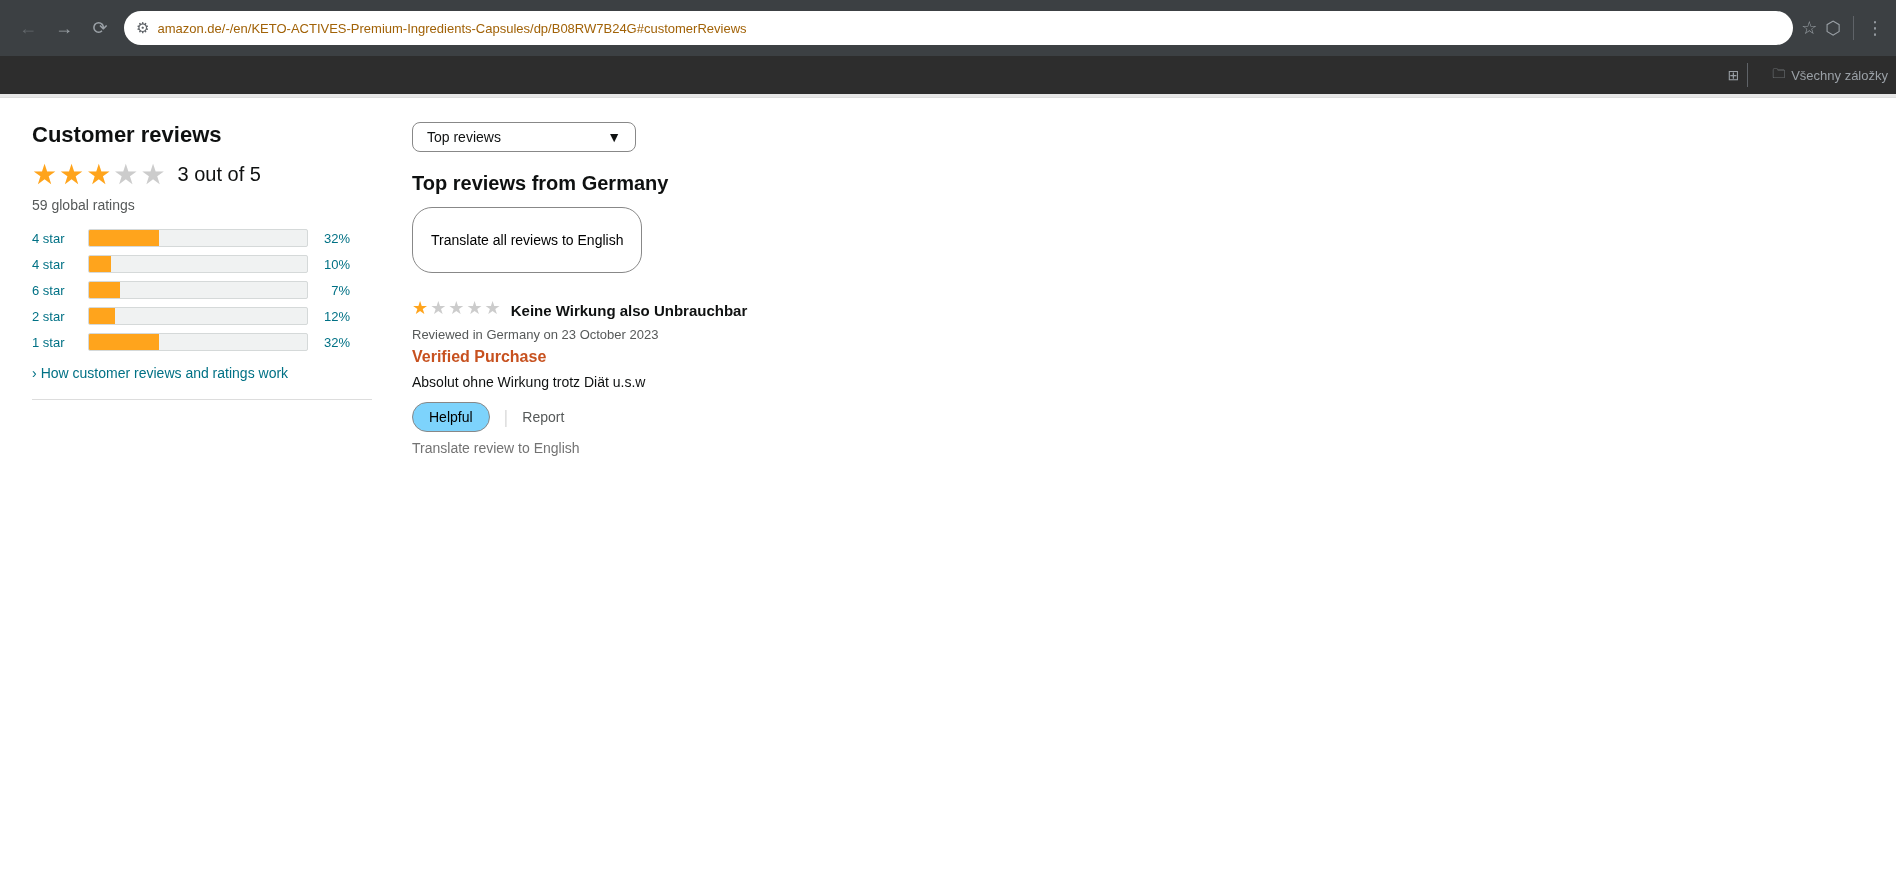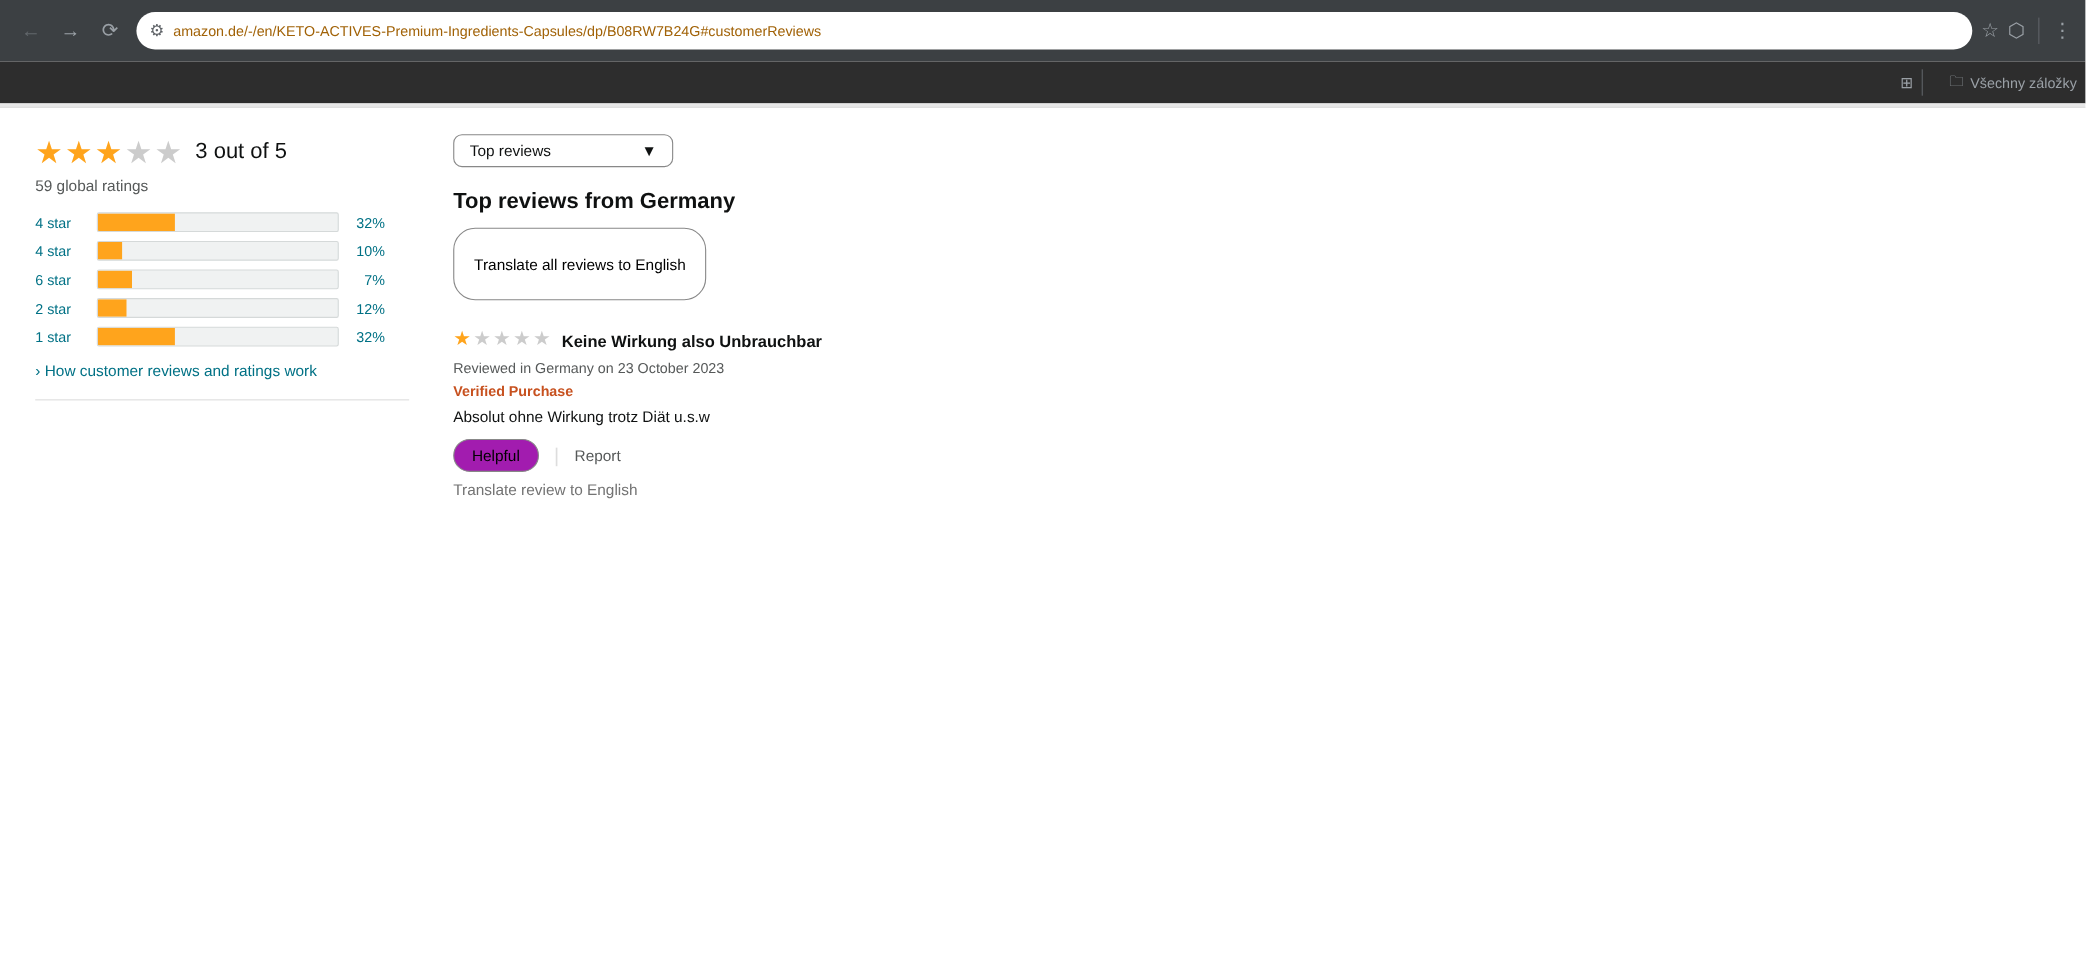"Customer reviews" div.section-title { html: none -> <div>Customer reviews</div> }
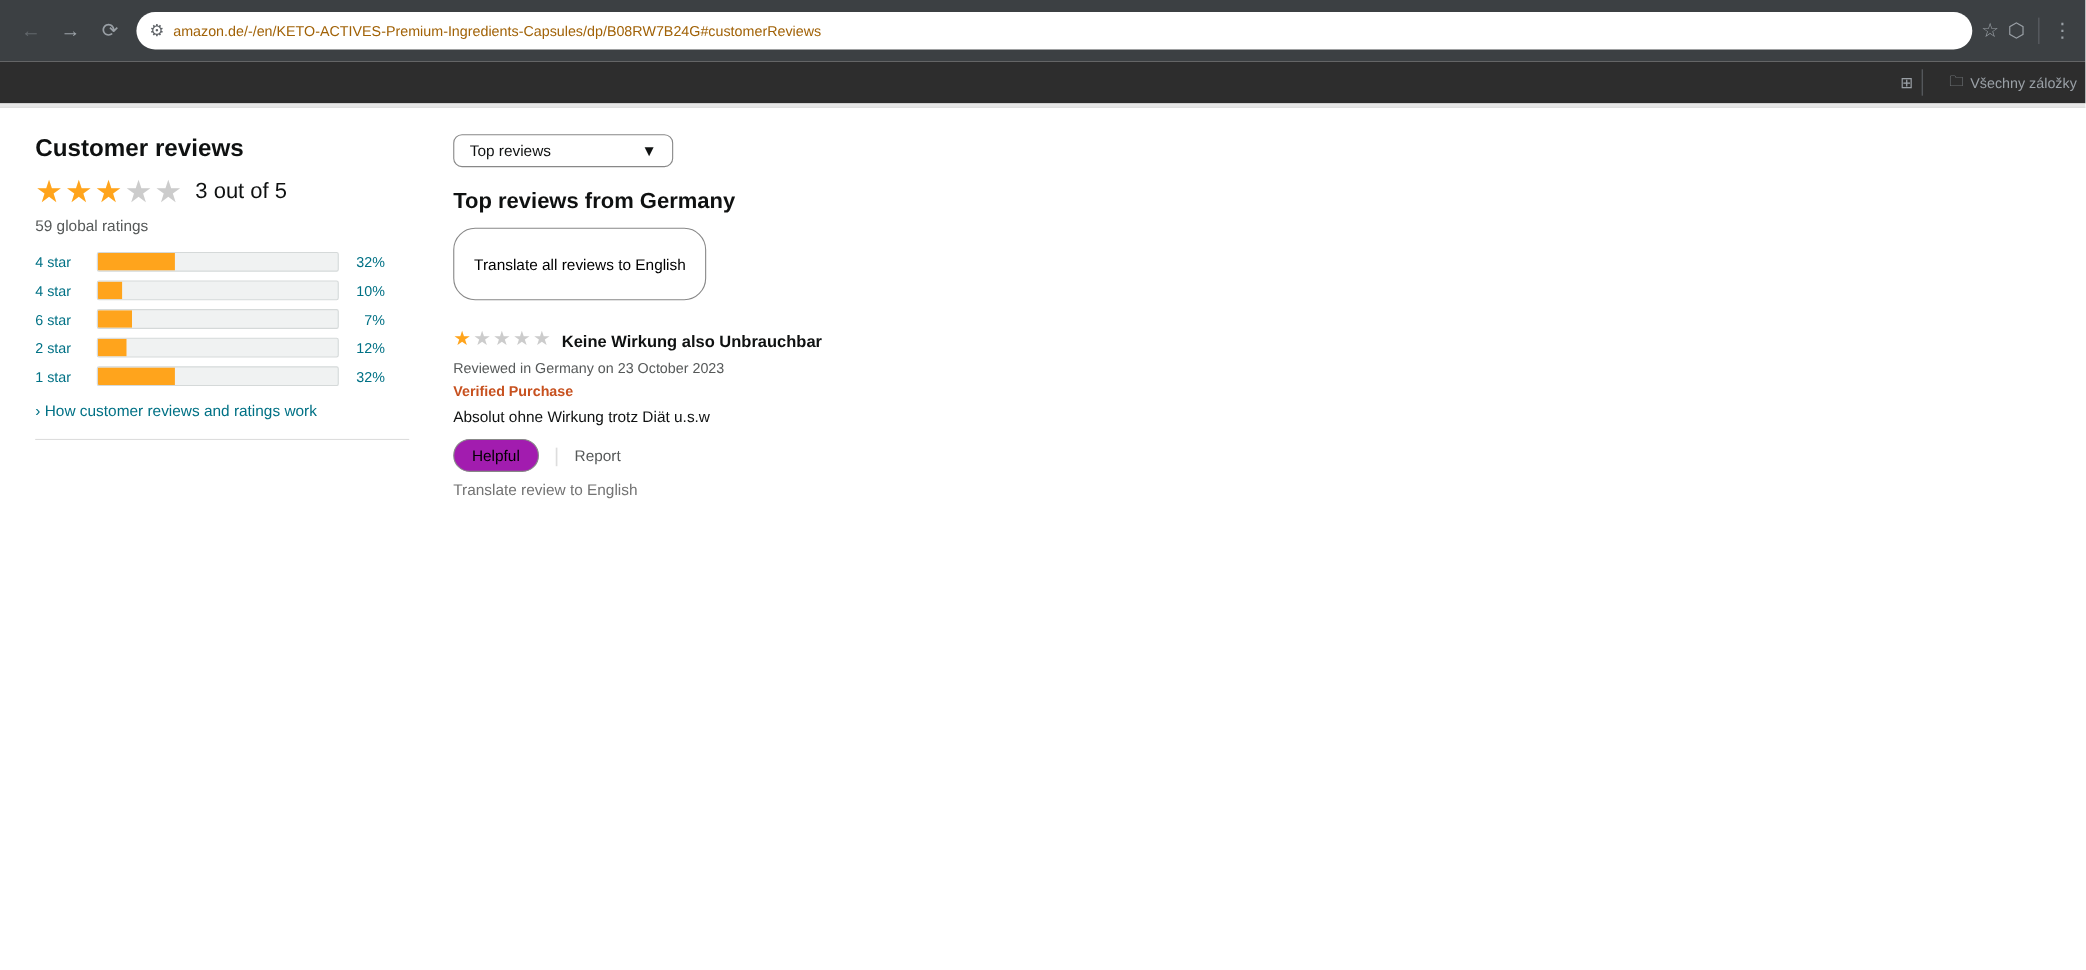"Top reviews" .sort-dropdown { width: 200px -> 224px }
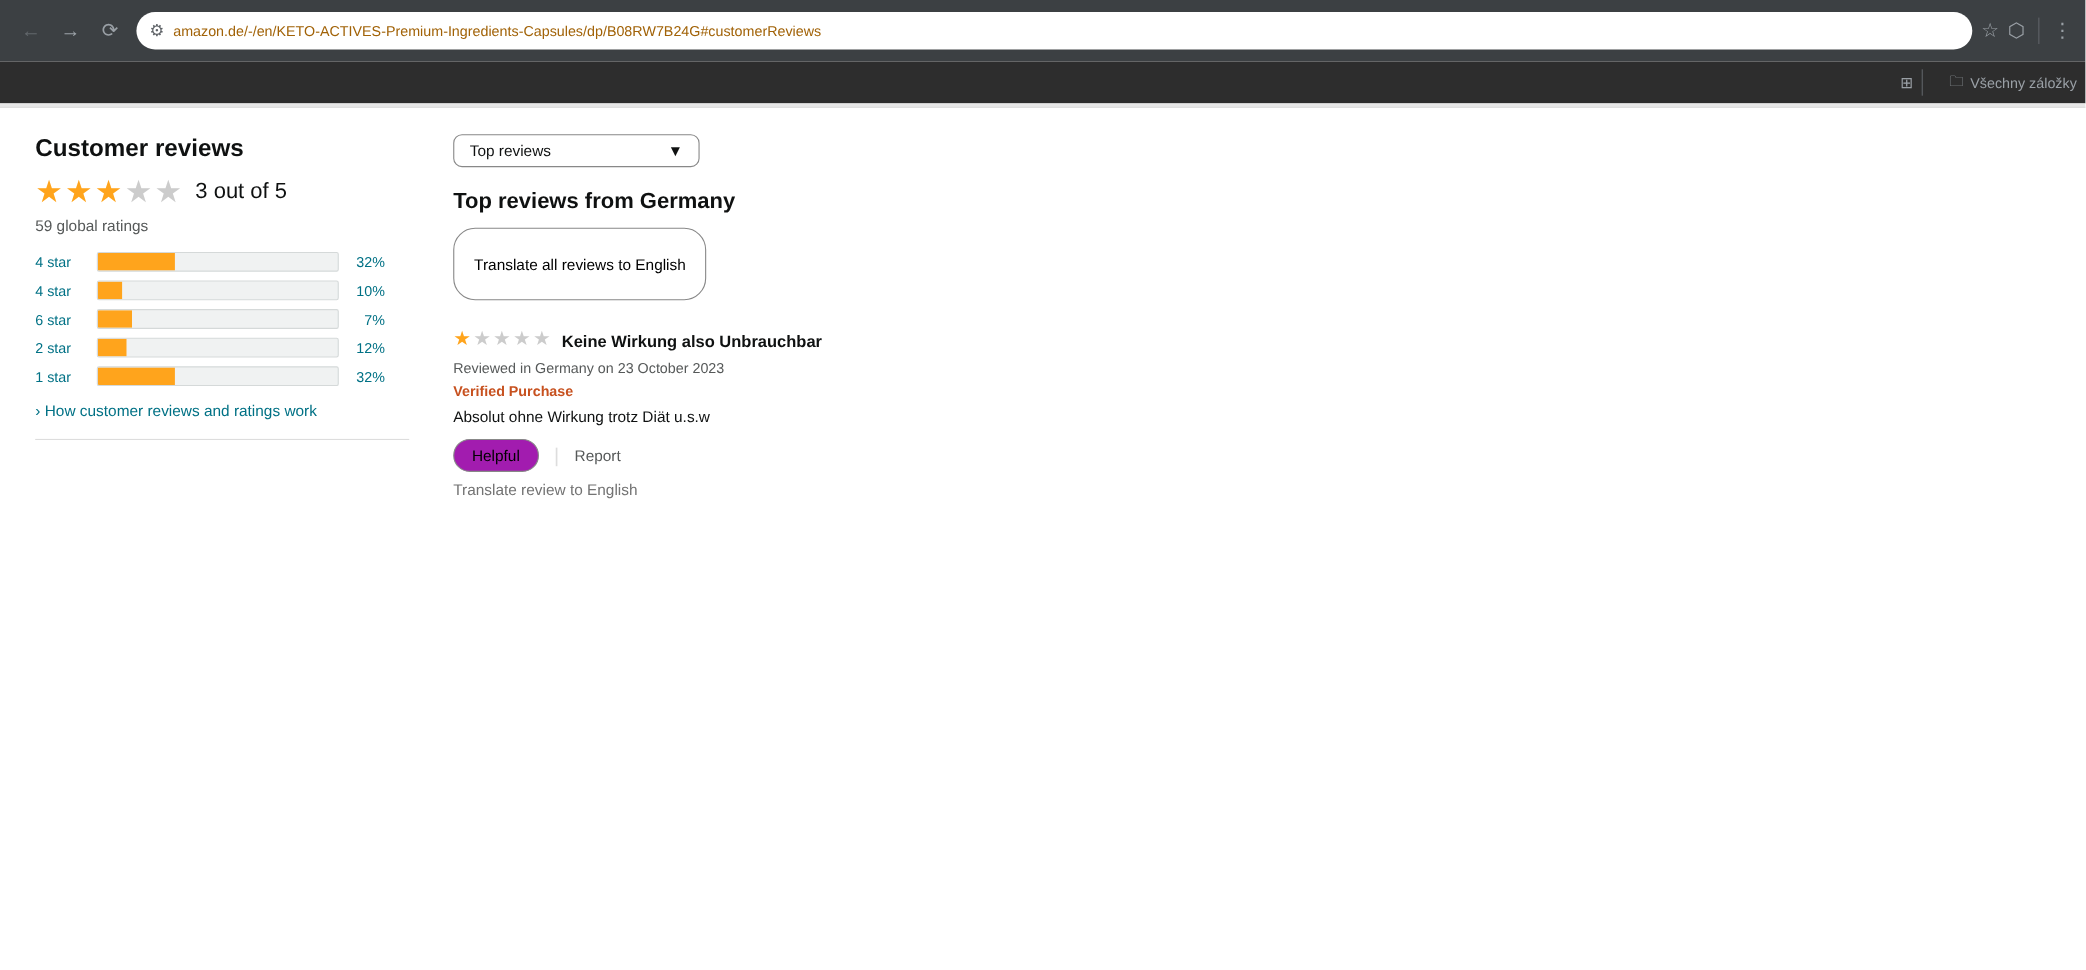"Verified Purchase" .verified-purchase { font-size: 13px -> 16px }
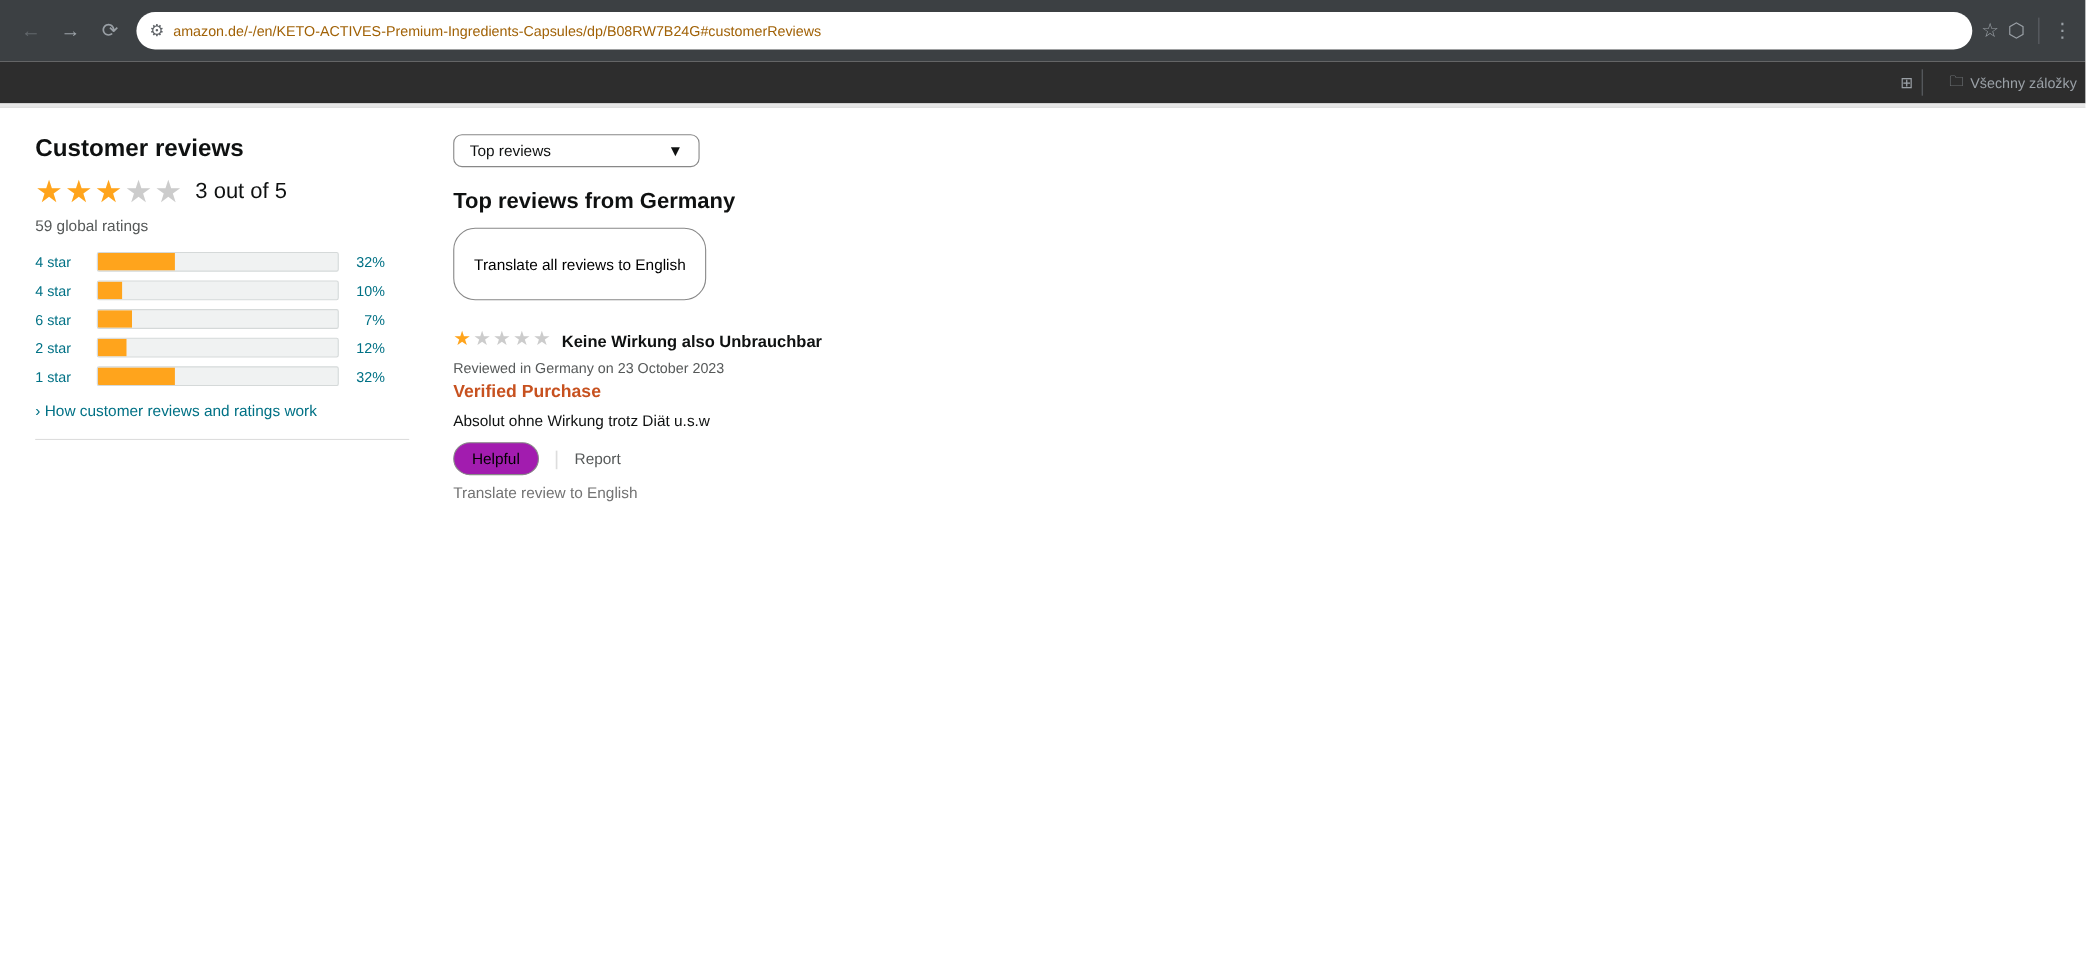"Helpful" .helpful-btn { background: #a21caf -> #7dd3fc }
